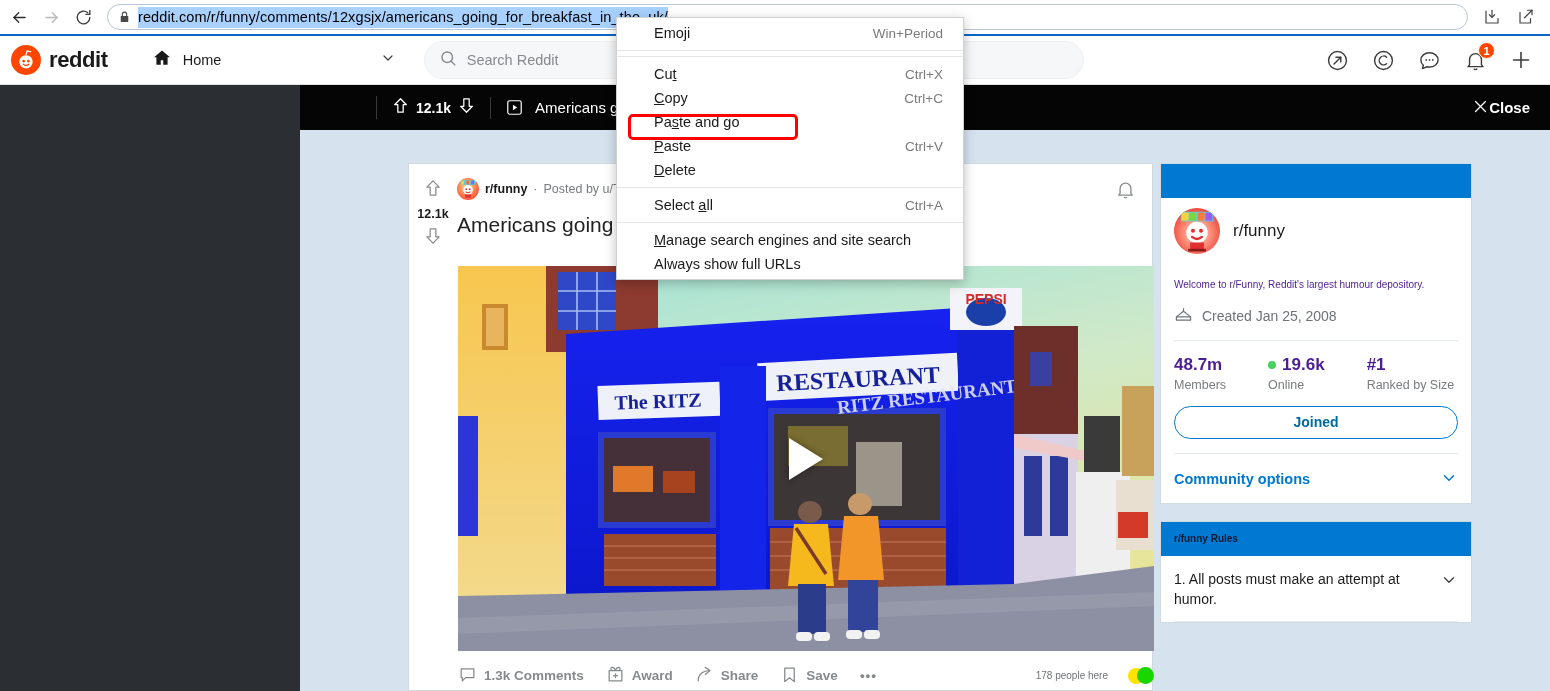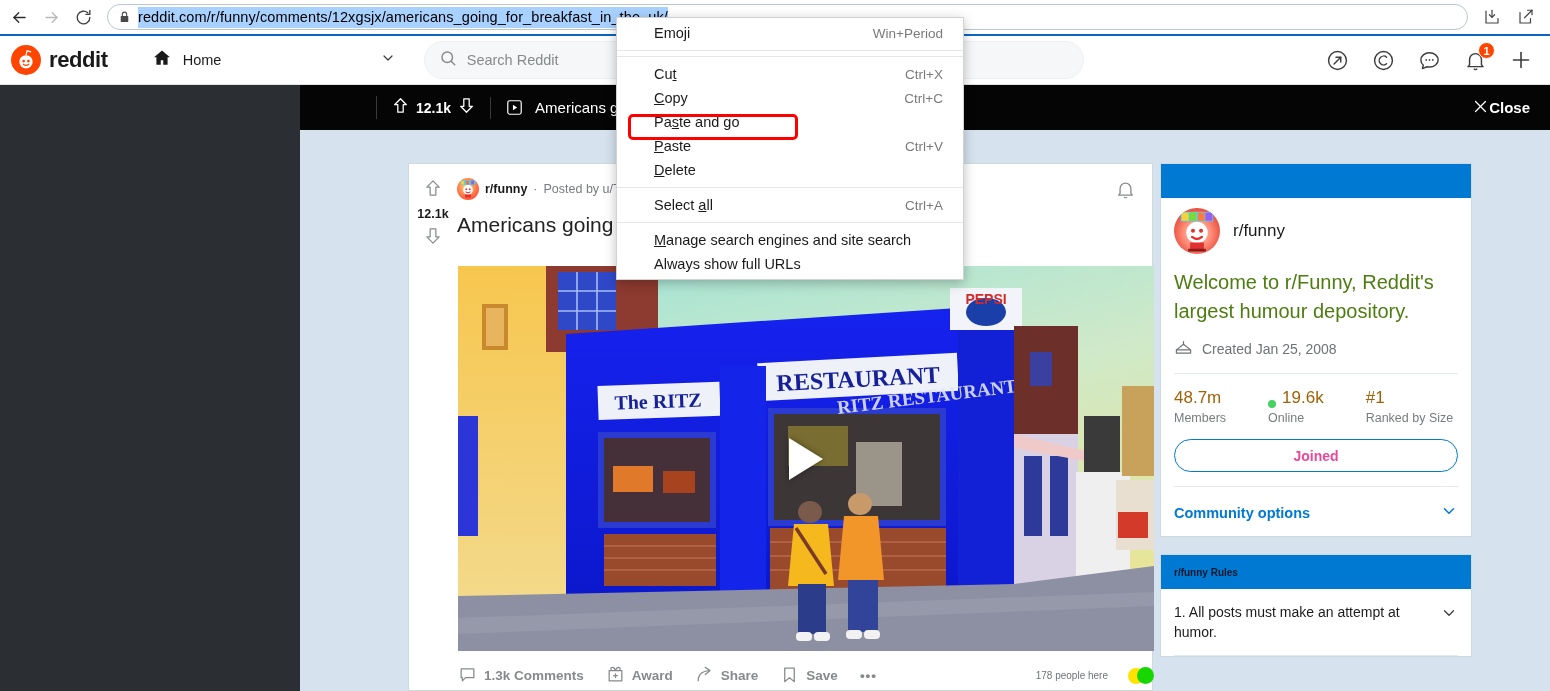"Welcome to r/Funny, Reddit's largest" .sub-desc { color: #4d7c0f -> #4c1d95; font-size: 20px -> 10px; margin-top: 14px -> 24px }
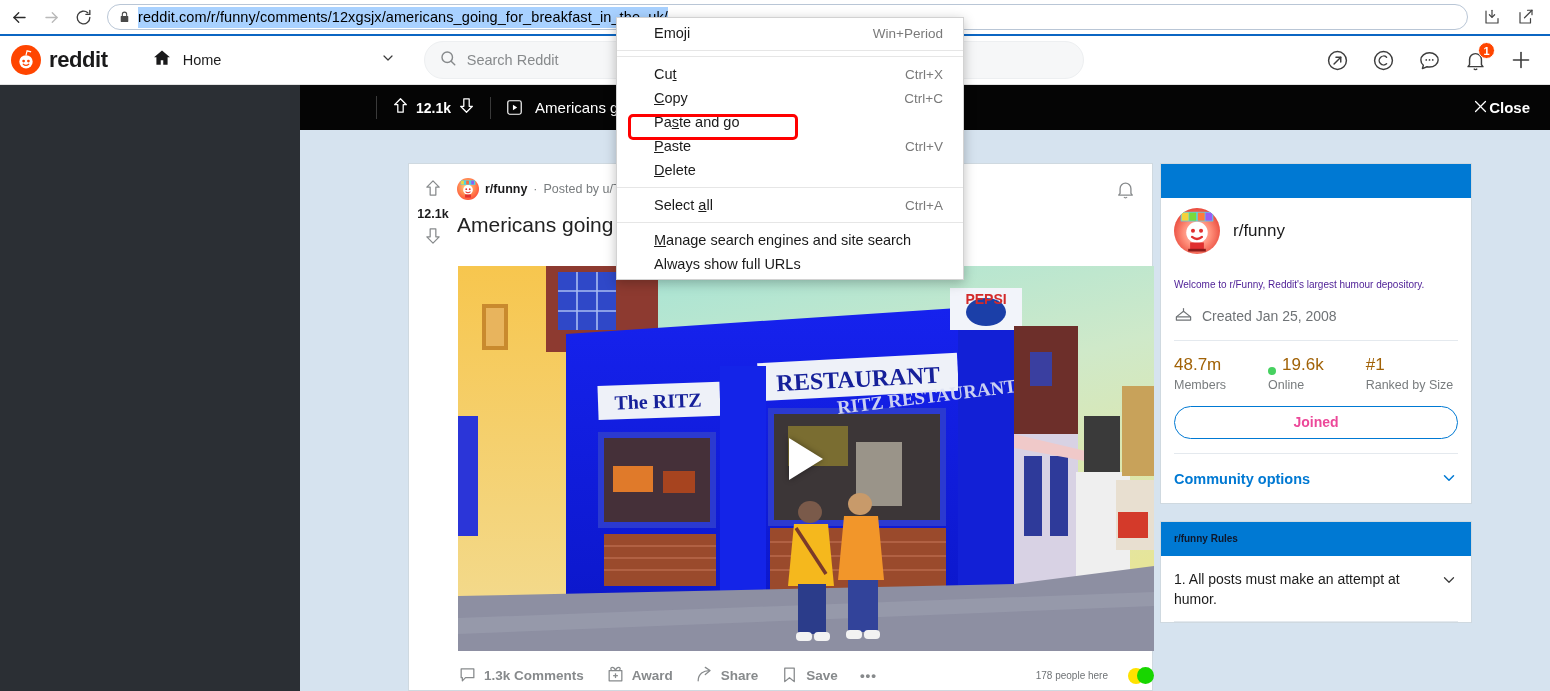"48.7m" .stat-num { align-items: flex-end -> center; color: #a16207 -> #4c1d95; font-weight: normal -> bold }
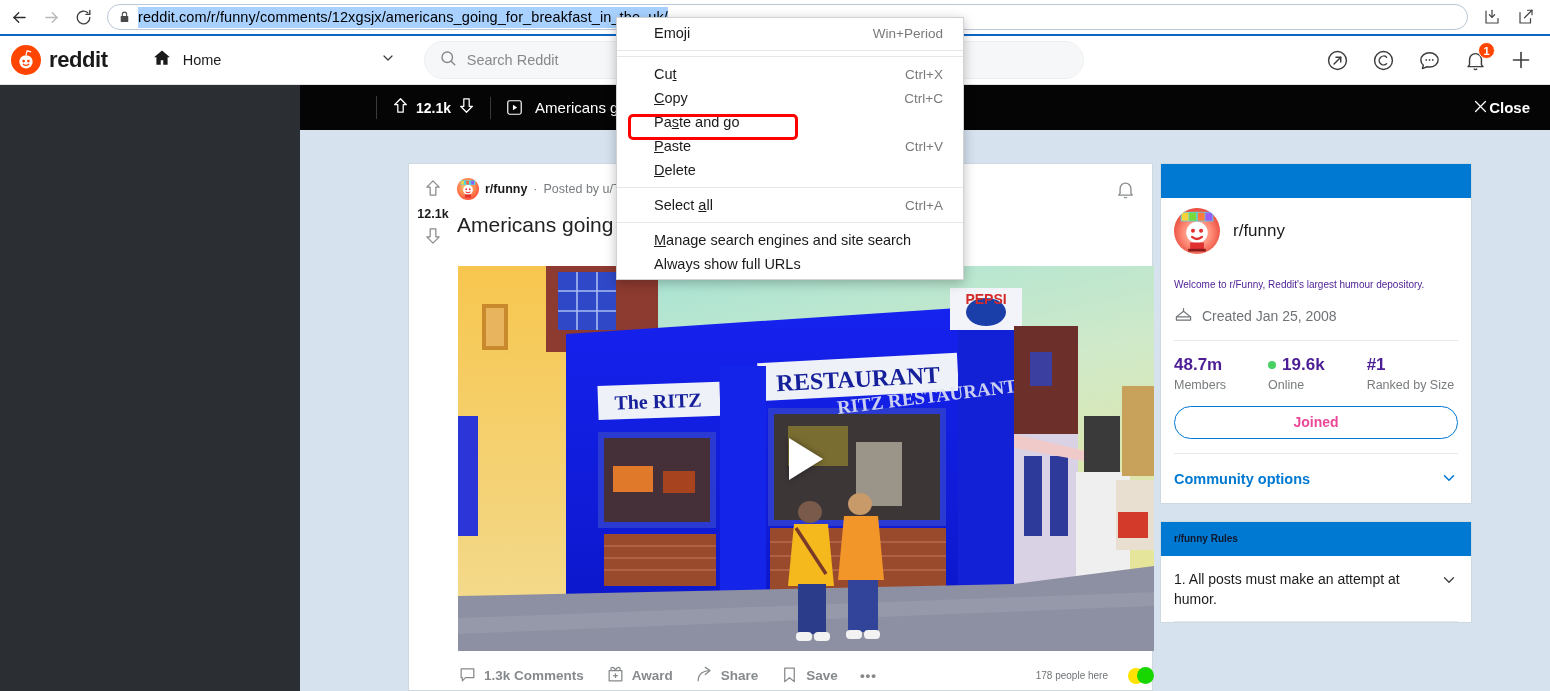"Joined" .joined-btn { color: #ec4899 -> #0369a1 }
